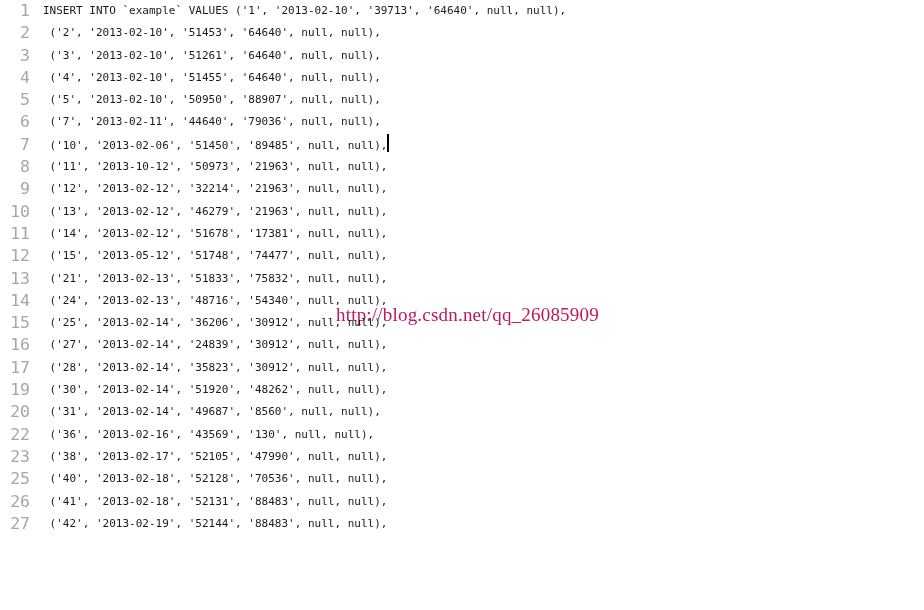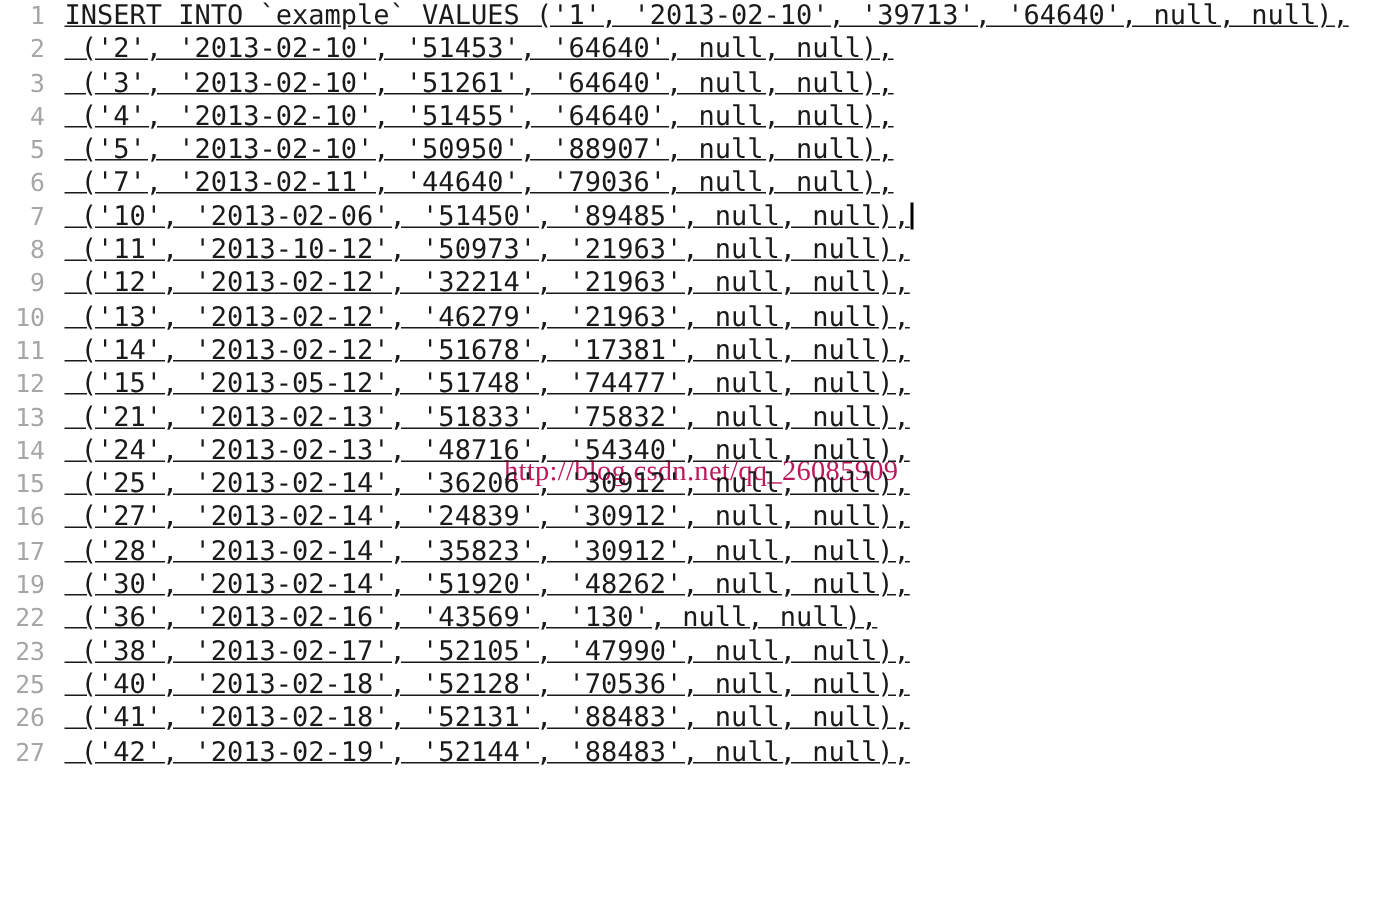"INSERT INTO `example` VALUES ('1'," .line-content { font-size: 18px -> 11px; text-decoration: underline -> none }
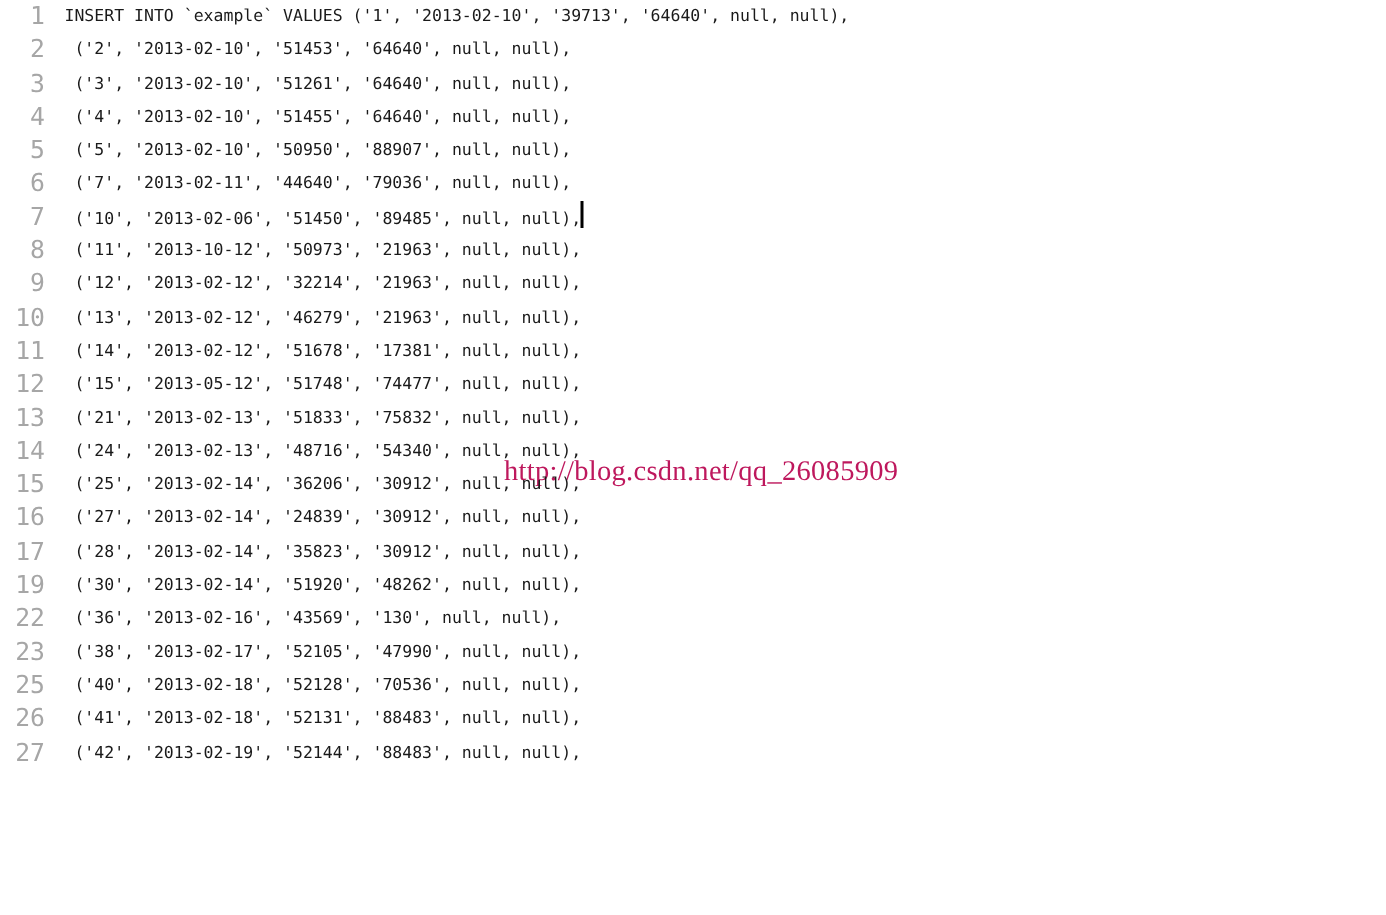"20" div.code-line { html: none -> <div><div>20</div><div><span> ('31', '2013-02-14', '49687', '8560', null, null),</span></div></div> }
